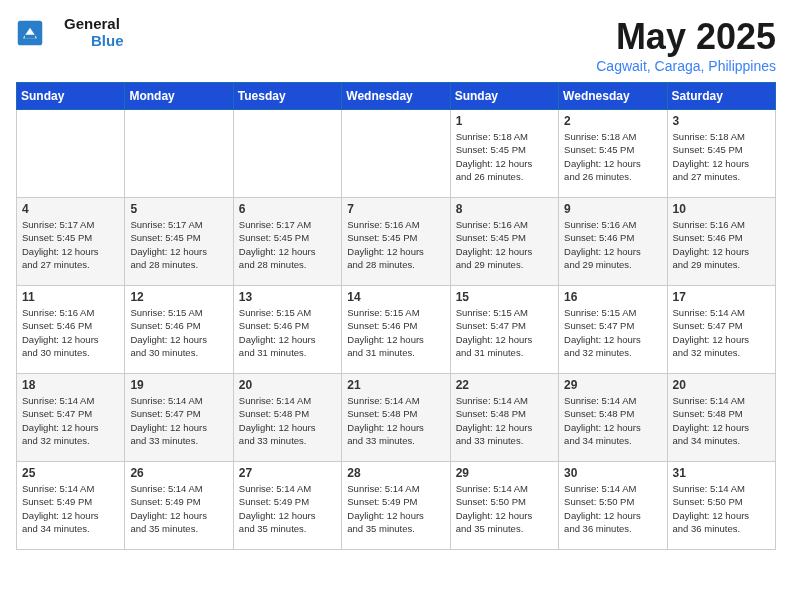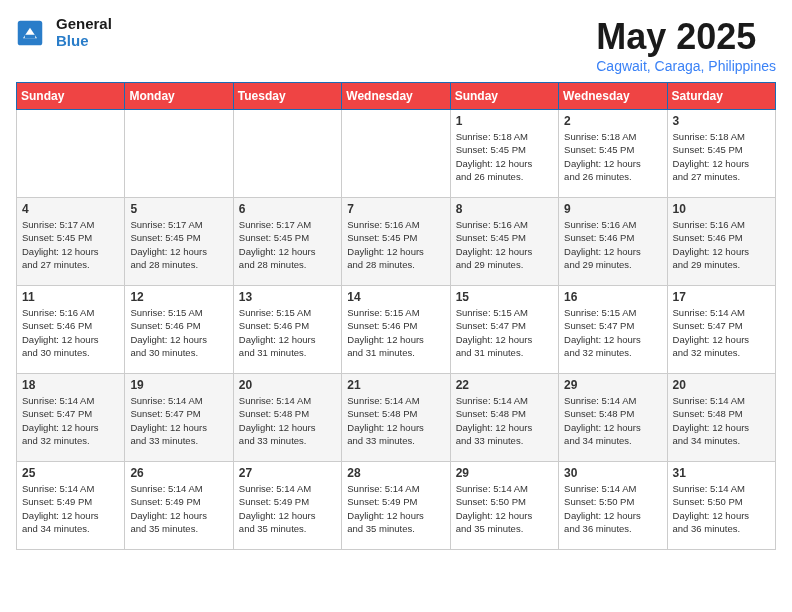"General" .logo { gap: 12px -> 20px }
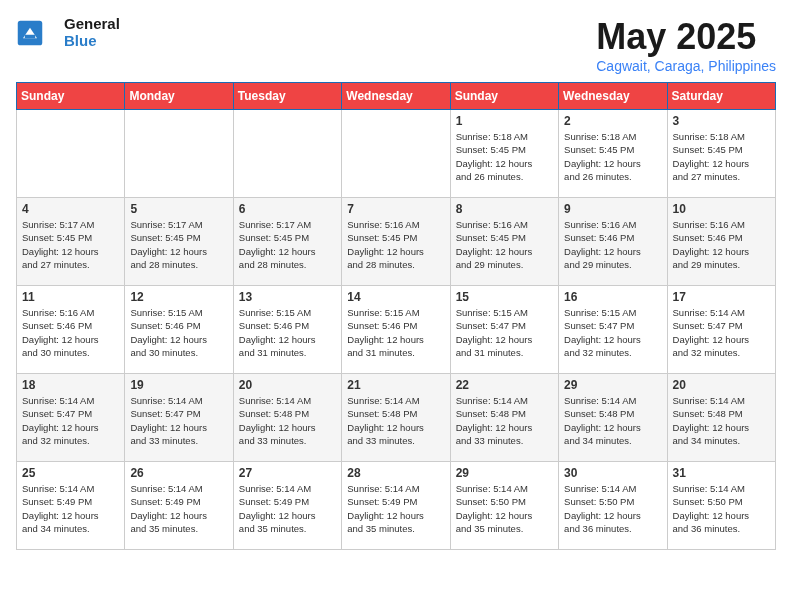"Blue" div { margin-left: none -> 27px }
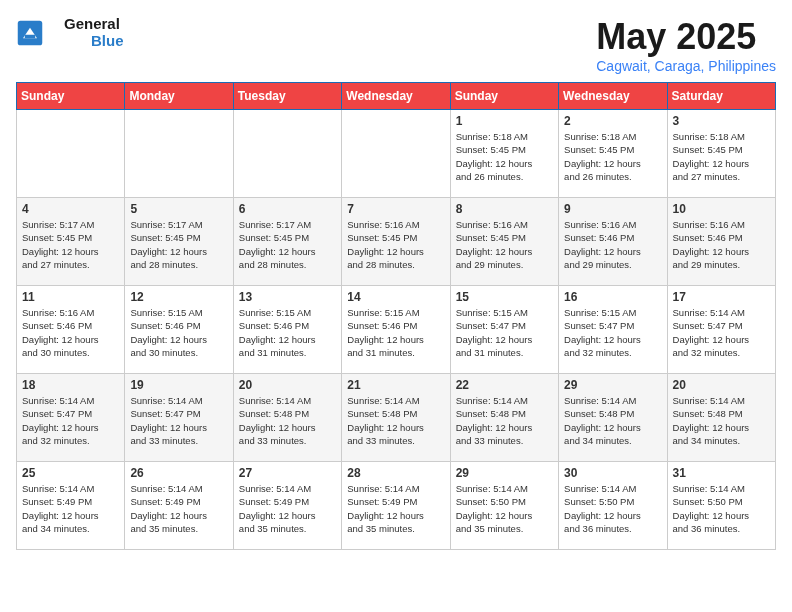"May 2025" .title-block { text-align: left -> right }
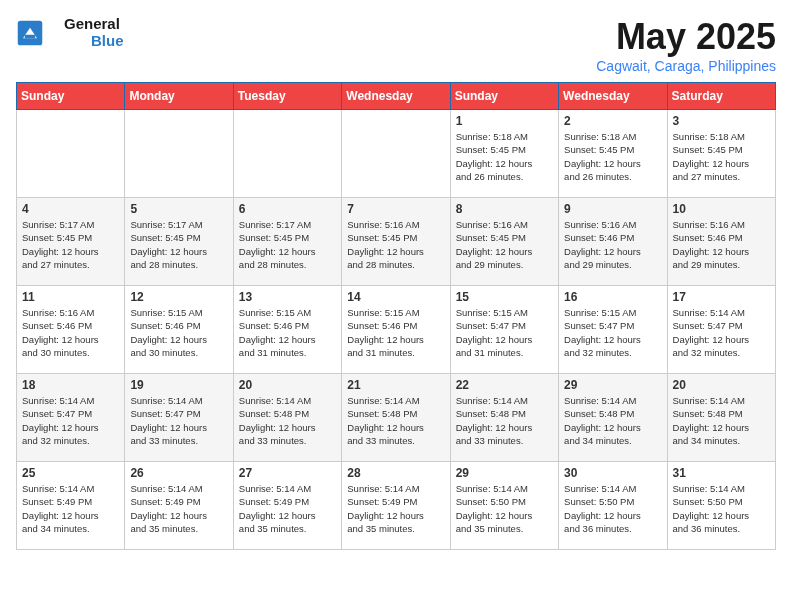"Sunday" .calendar th { background-color: #ef4444 -> #1d4ed8 }
